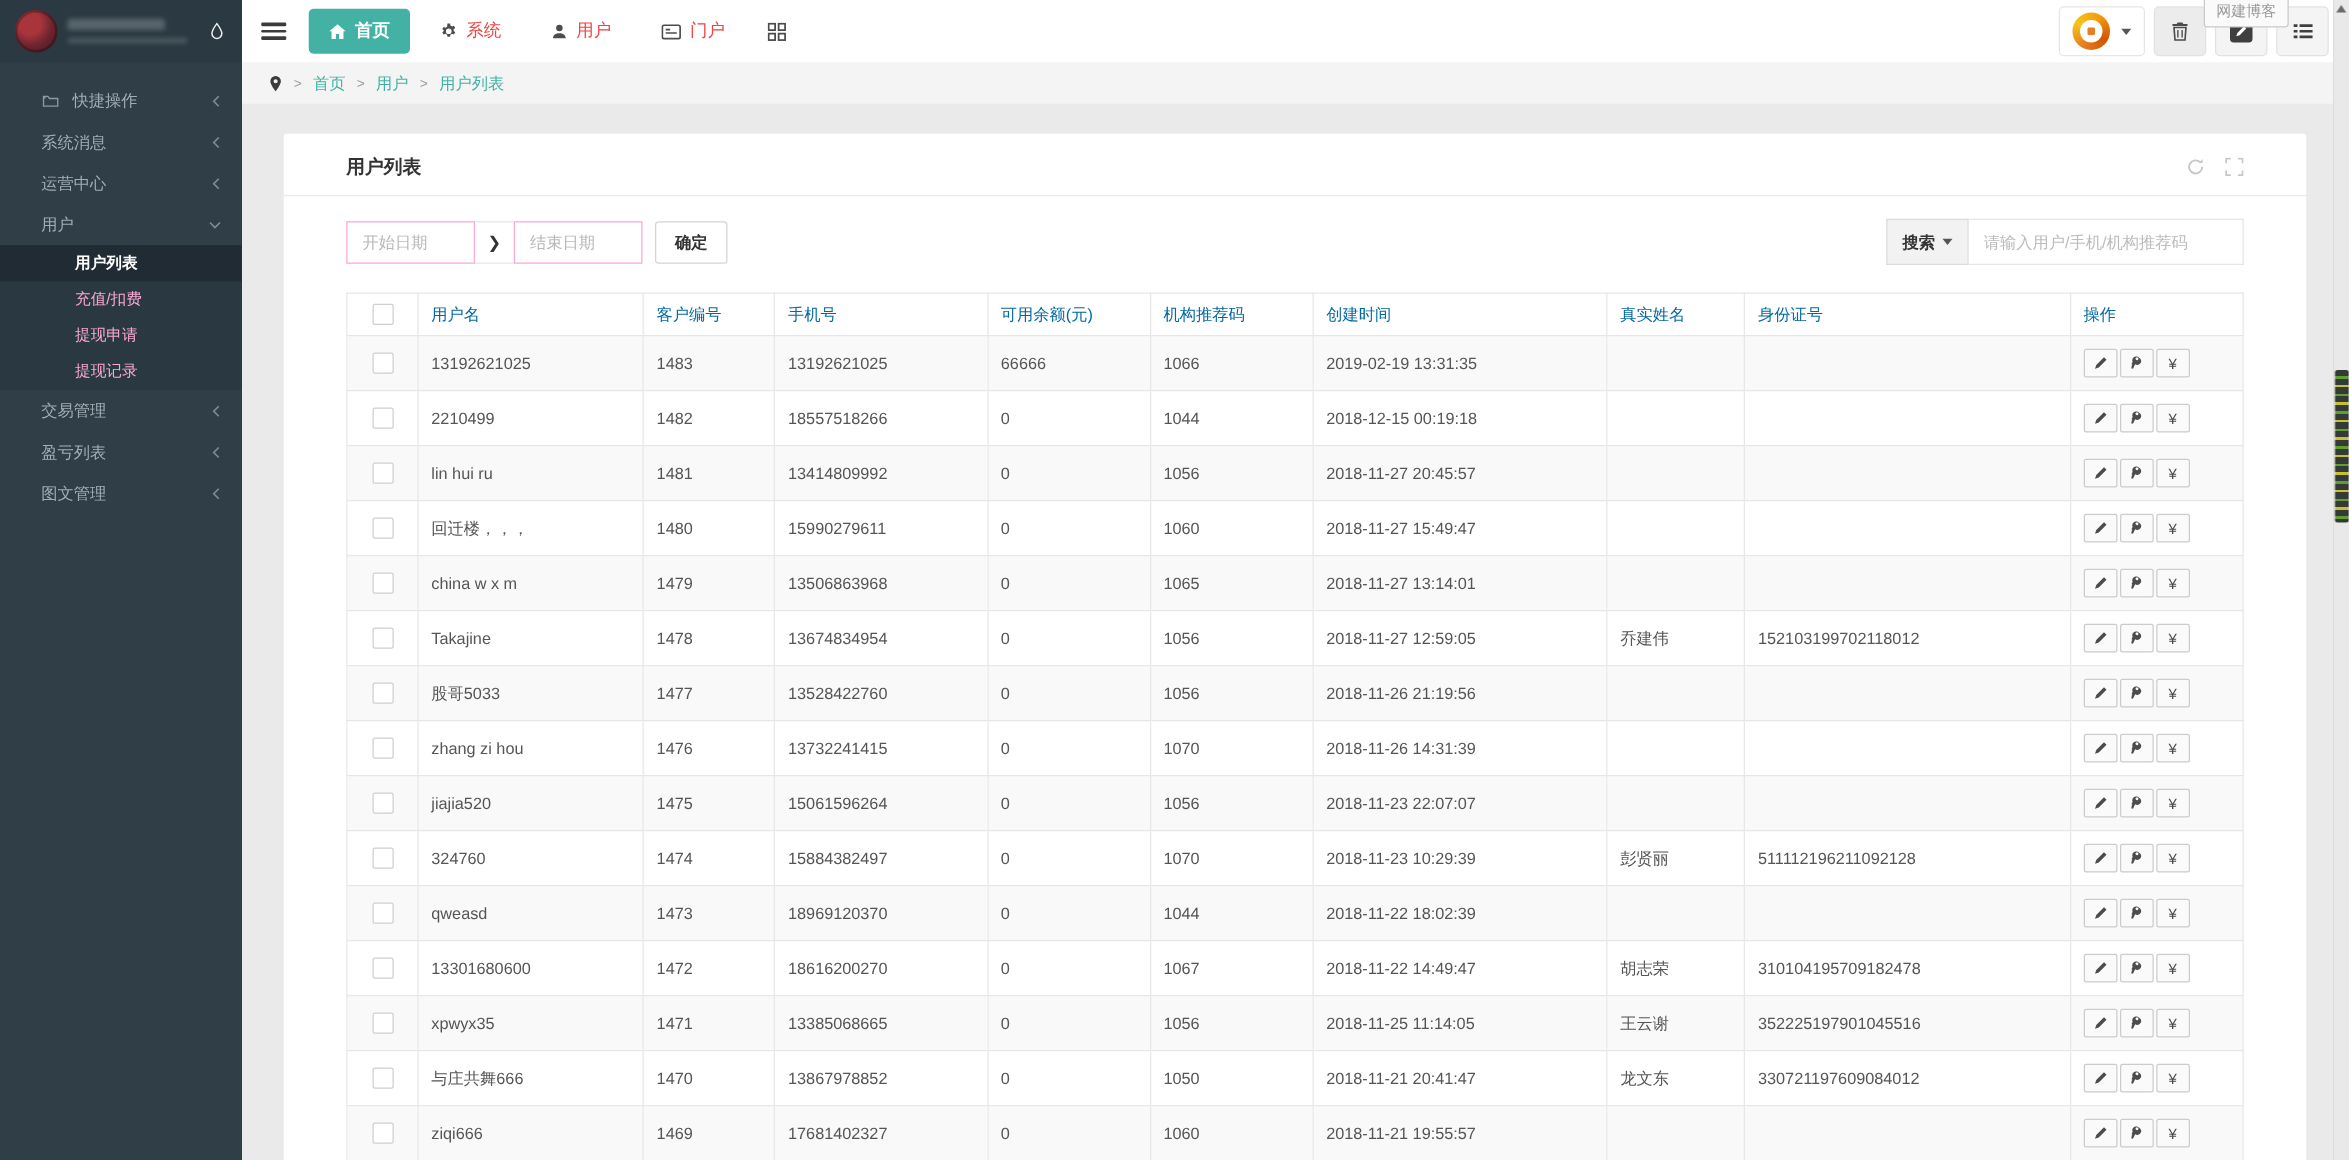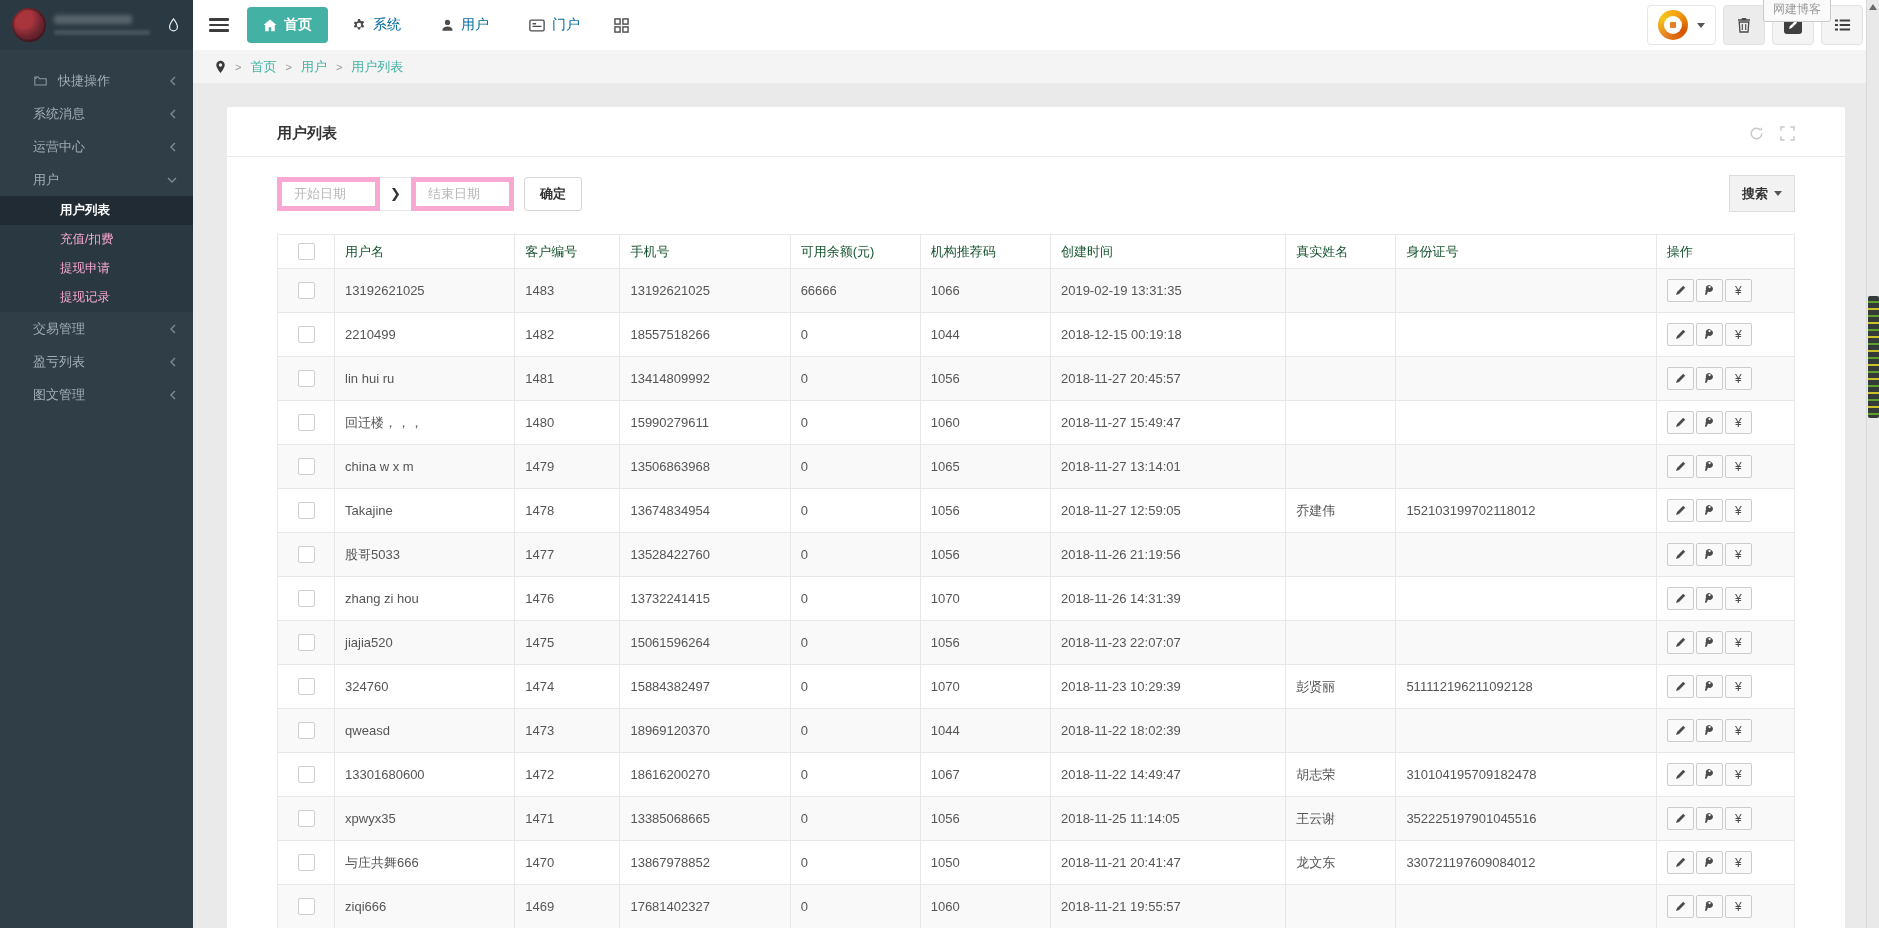"系统" .tab { color: #0369a1 -> #ef4444 }
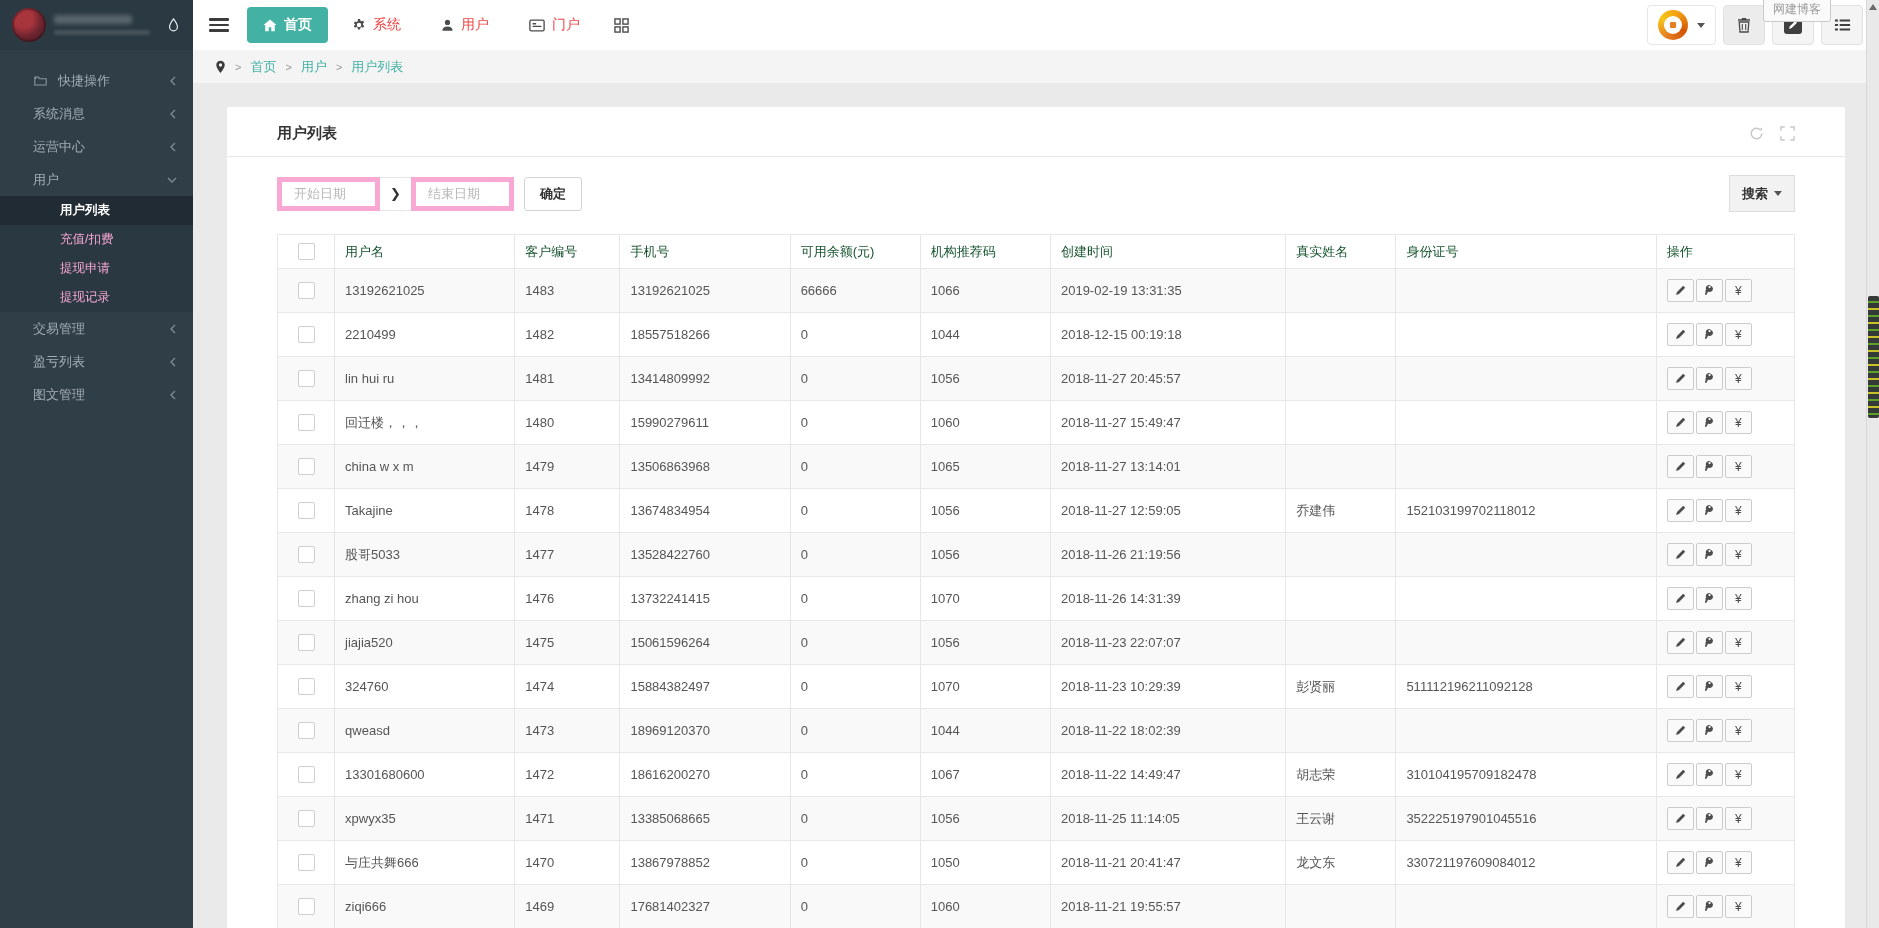"开始日期" .dg-input { border: 5px solid #f9a8d4 -> 1px solid #f9a8d4 }
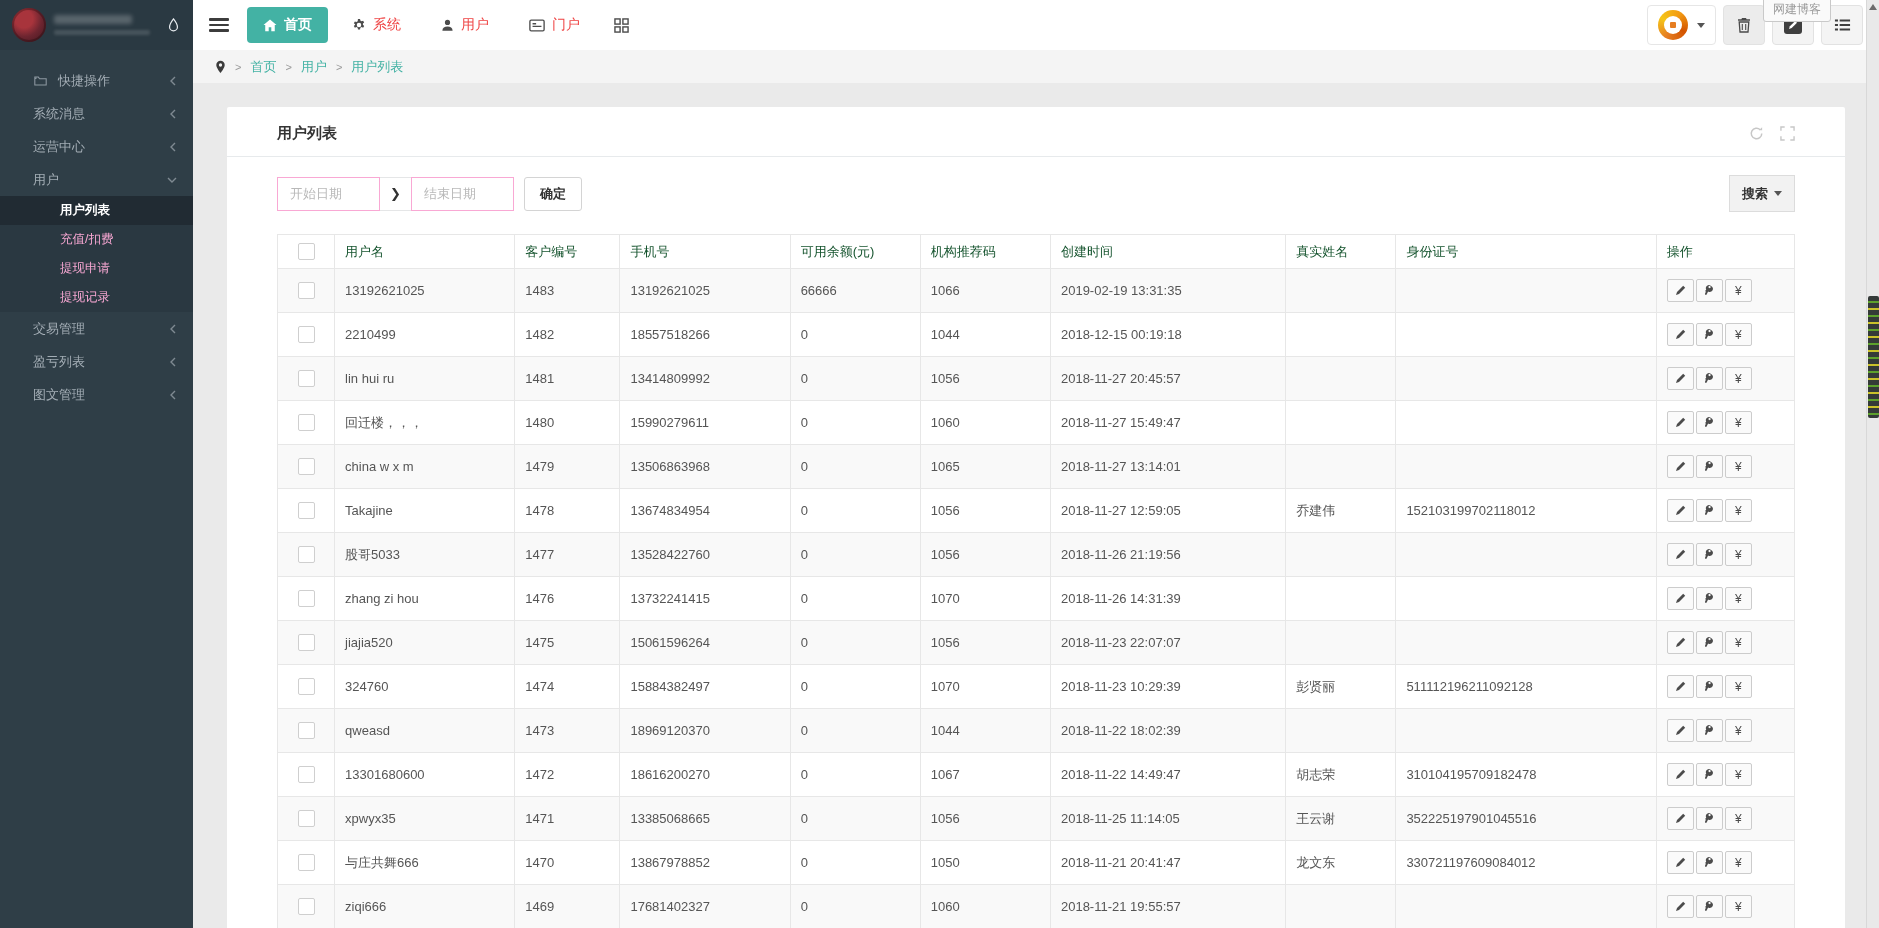"请输入用户/手机/机构推荐码" input.search-input { html: none -> <input> }
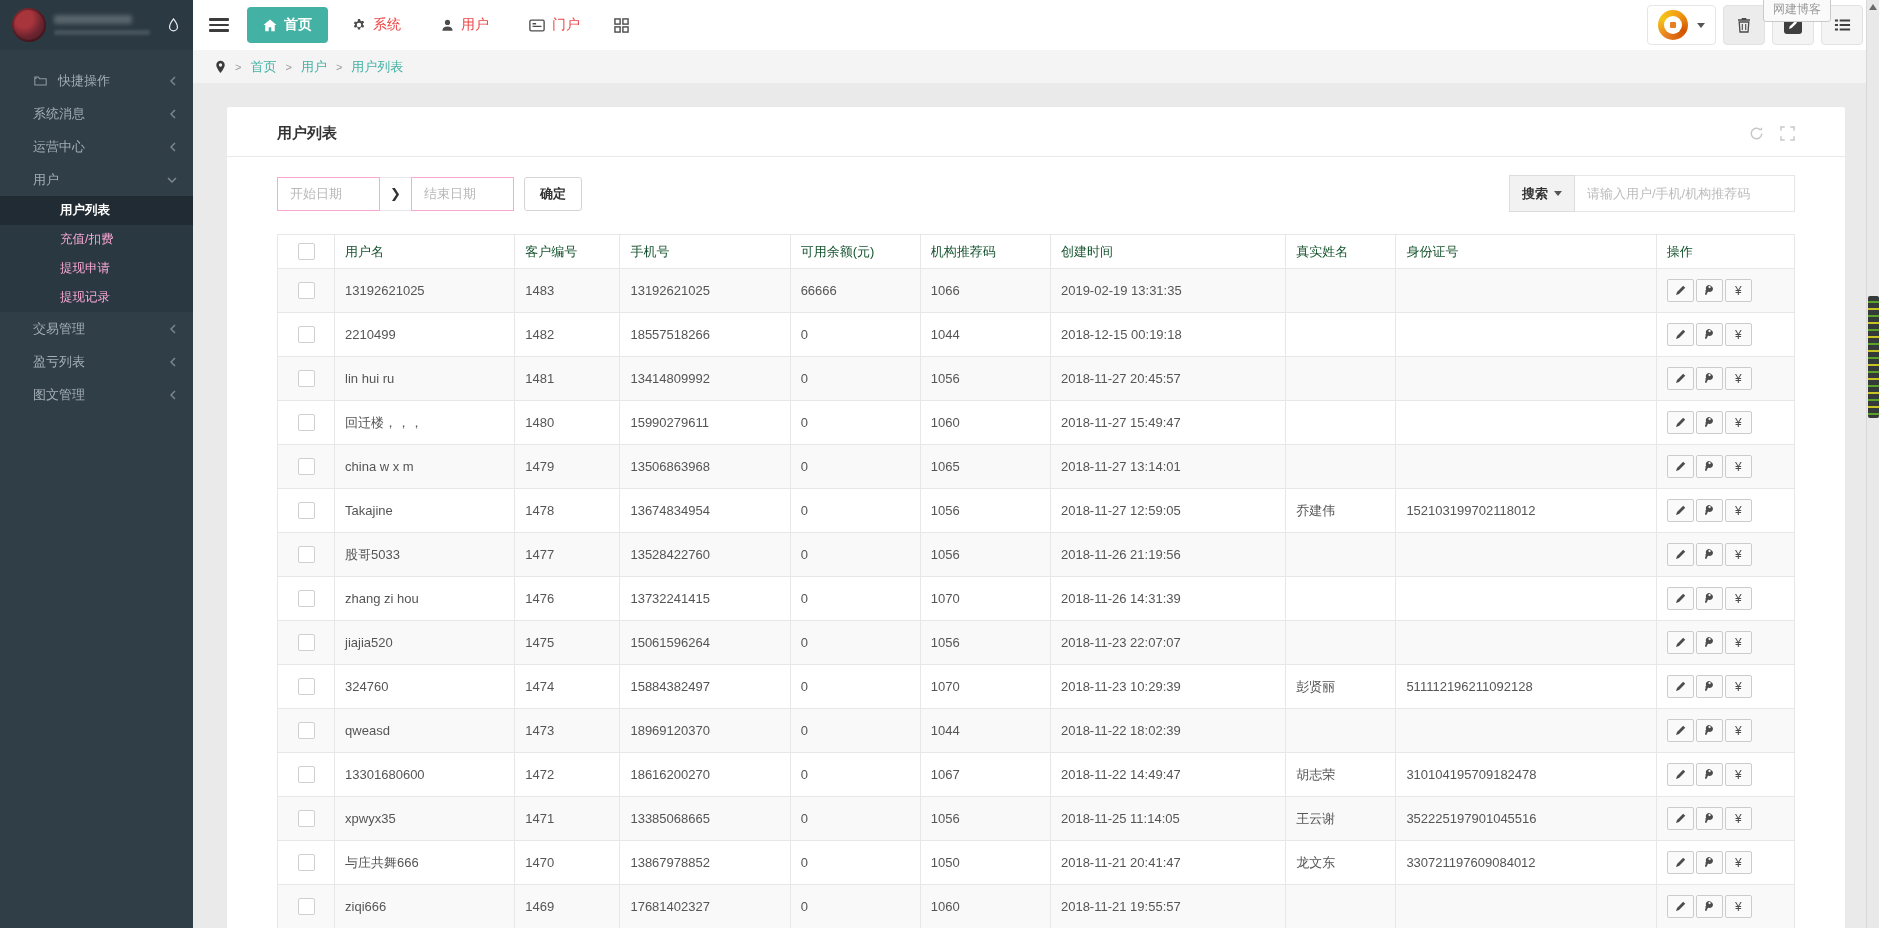"用户名" .users th { color: #14532d -> #0369a1 }
